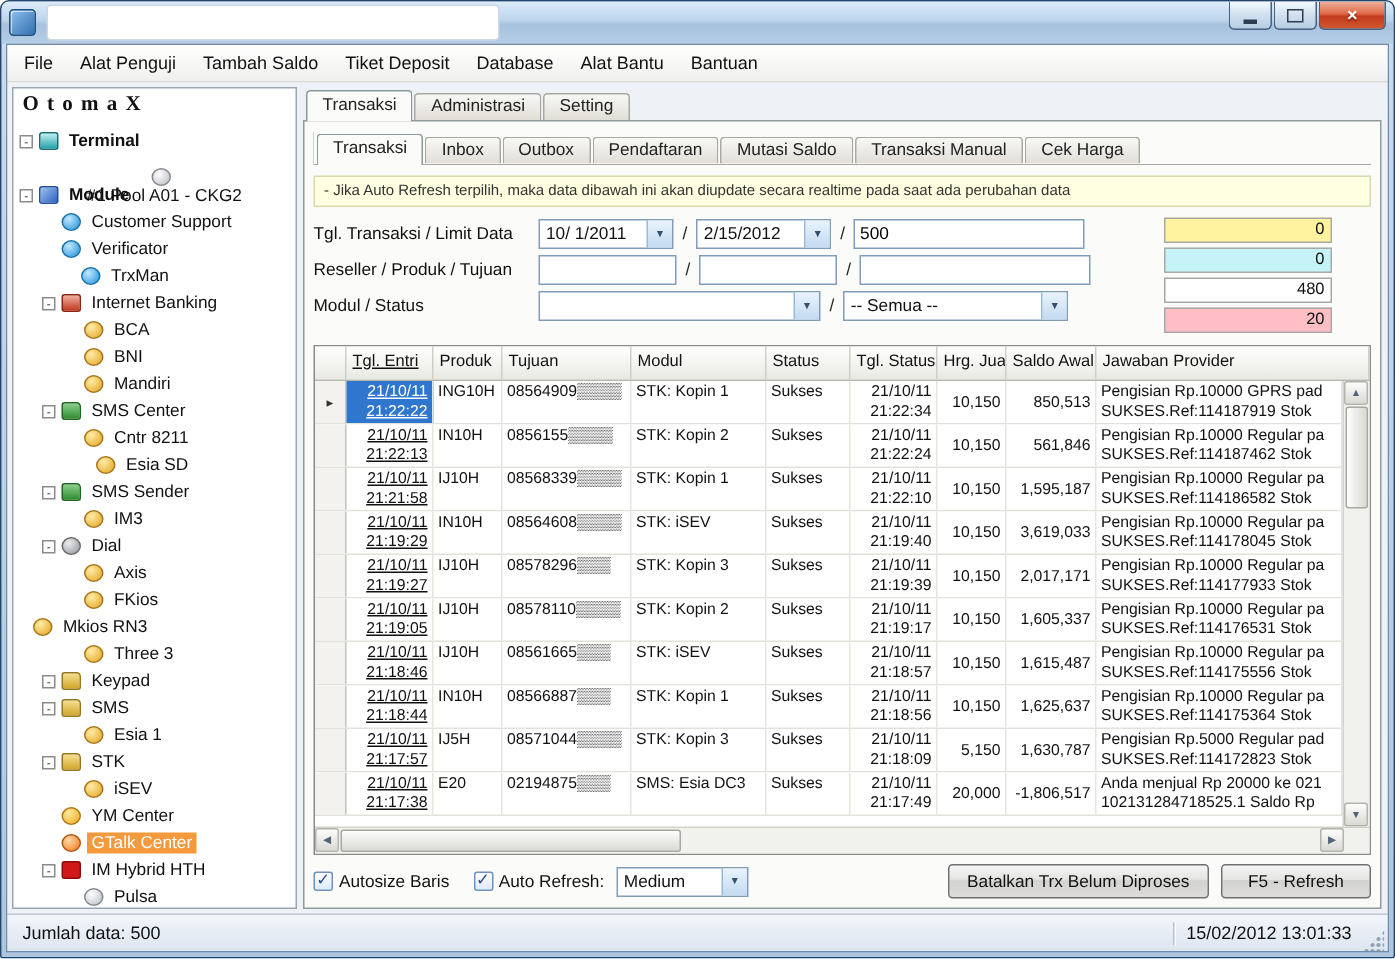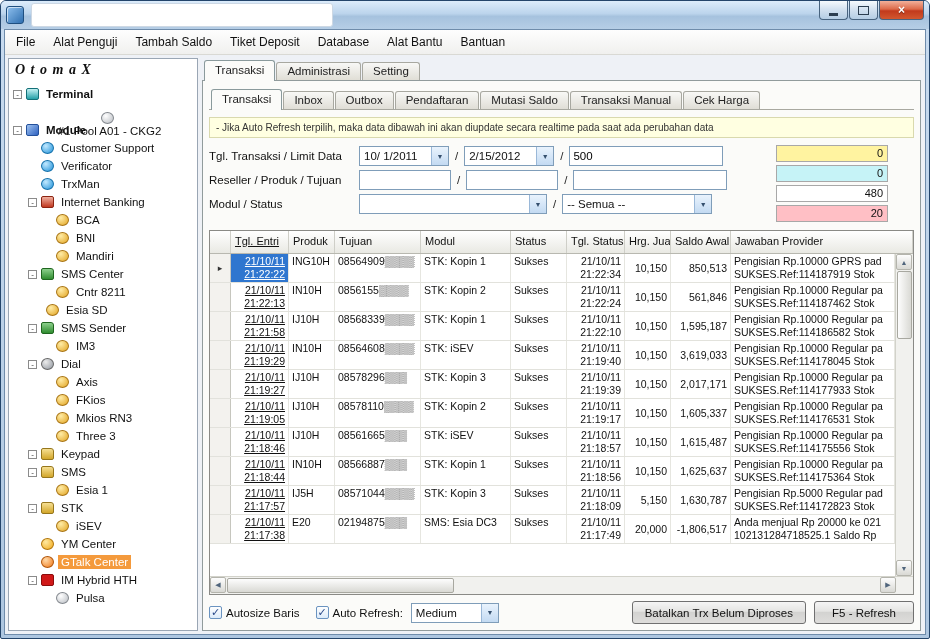"O t o m a" .logo { font-style: italic -> none }
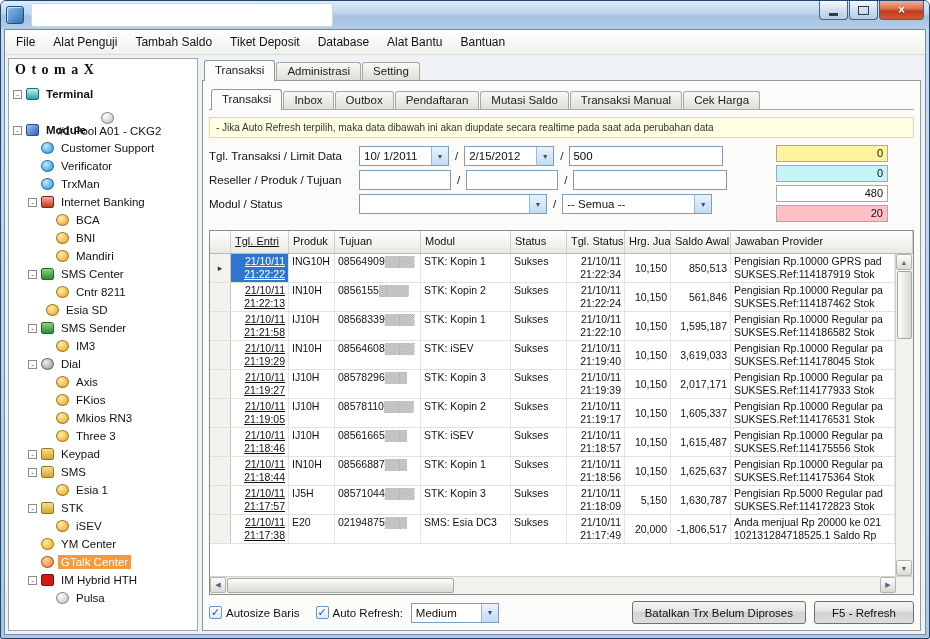"TrxMan" div.tree-item { margin-left: none -> 13px }
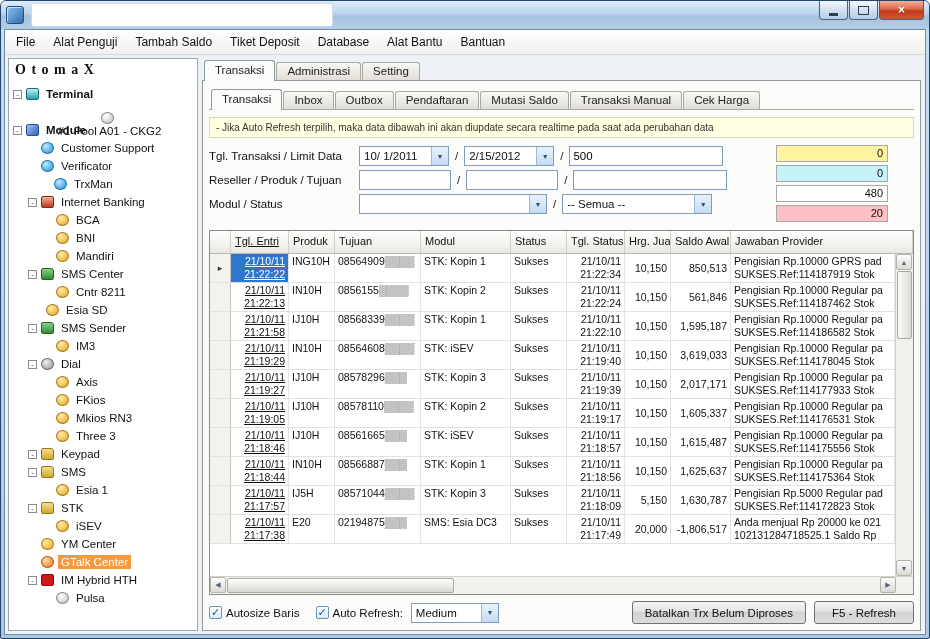"Esia SD" div.tree-item { padding-left: 24px -> 42px }
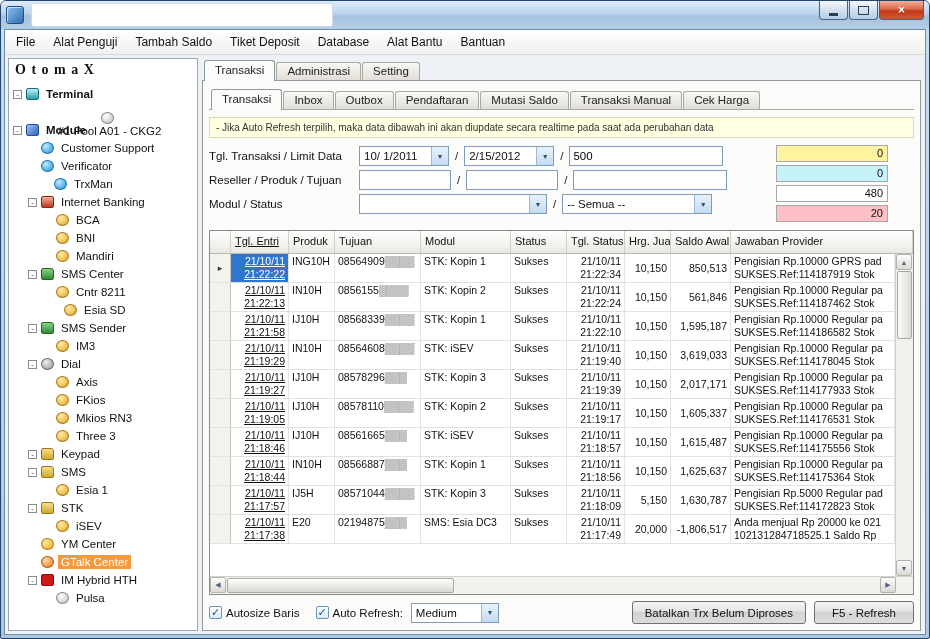"Mkios RN3" div.tree-item { padding-left: 34px -> none }
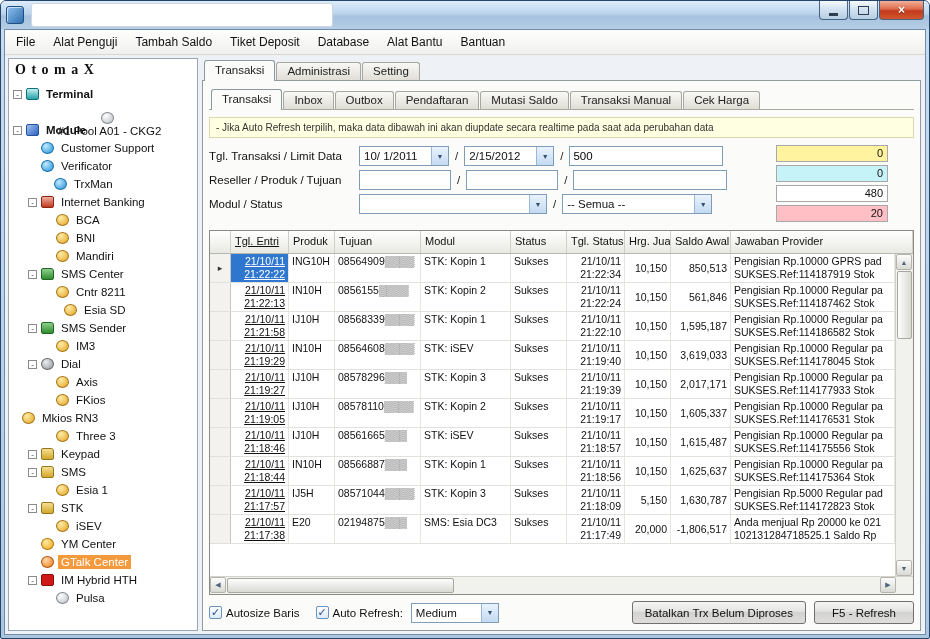"Jumlah data: 500" div.statusbar { html: none -> <div> <span>Jumlah data: 500</span> <span></span> <span></span> <span>15/02/2012 13:01:33</span> <span></span> </div> }
